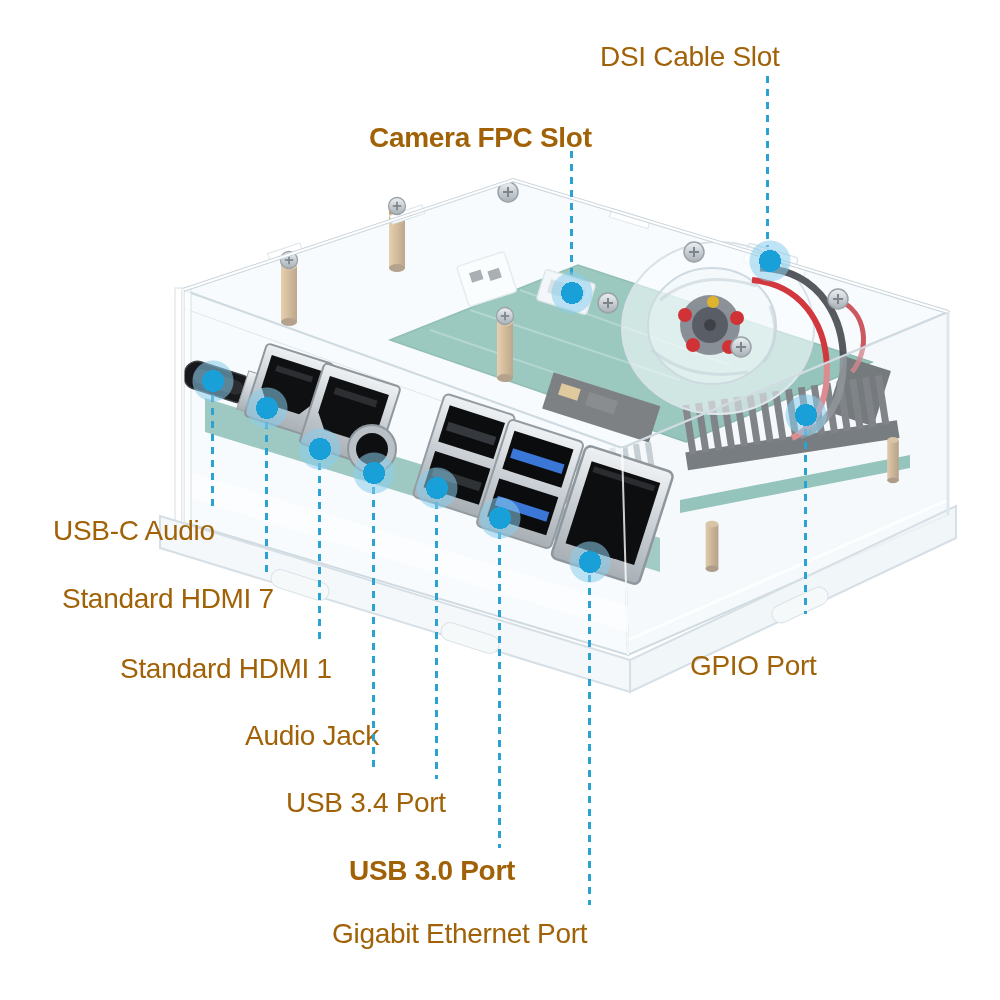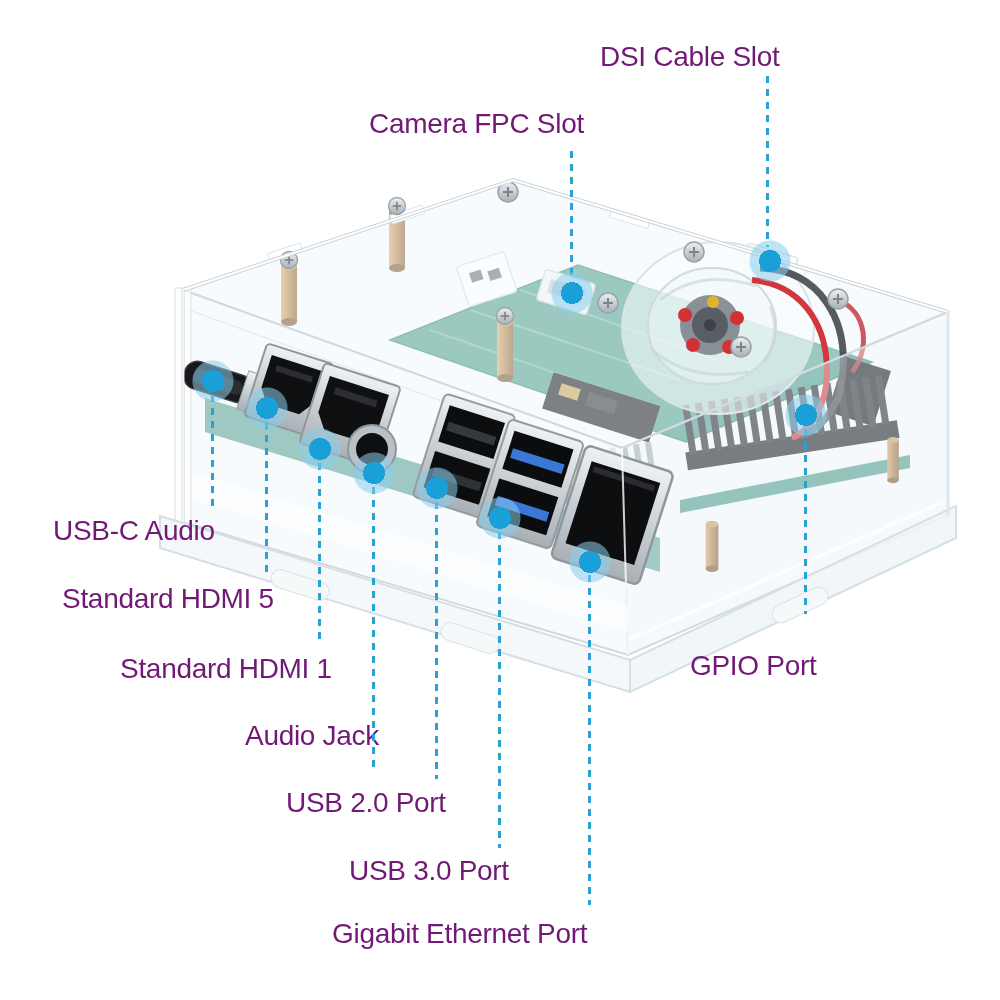"DSI Cable Slot" .co-label { color: #701a75 -> #a16207 }
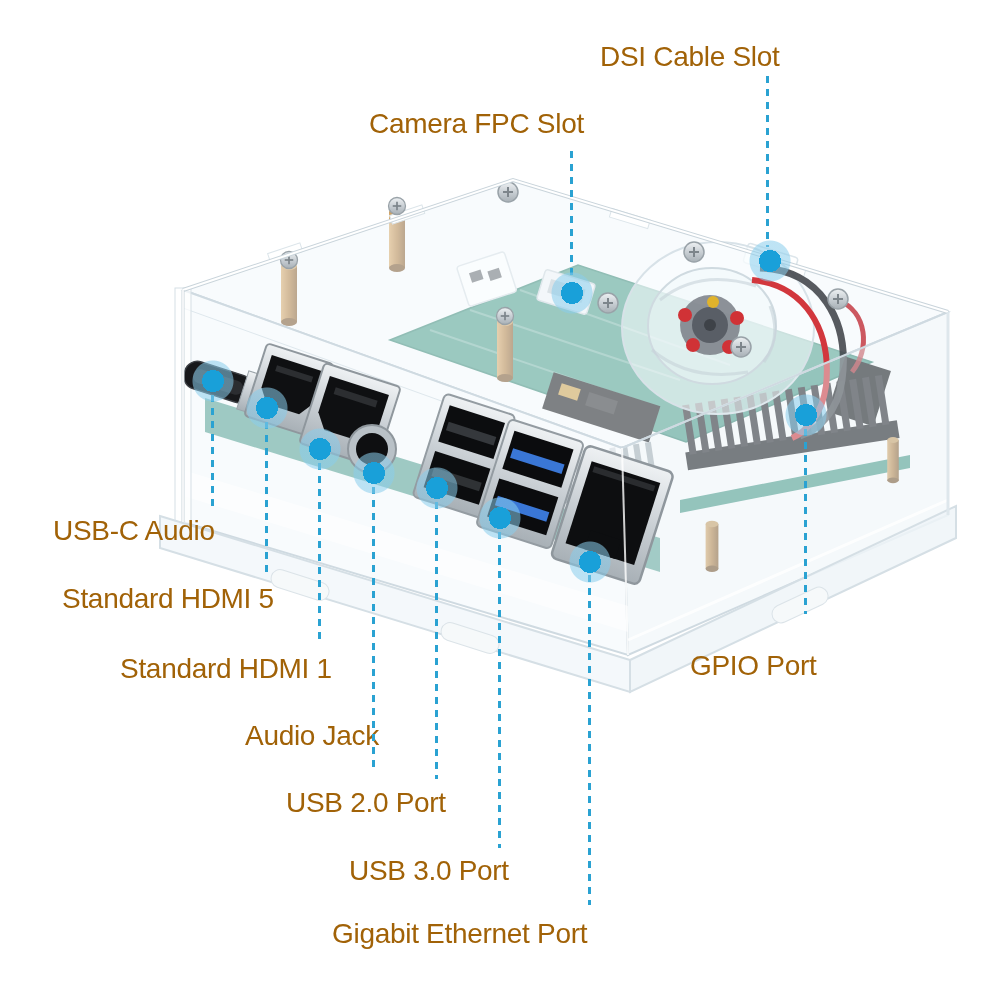"Camera FPC Slot" #co-camera .co-label { font-weight: none -> bold; top: 108px -> 122px }
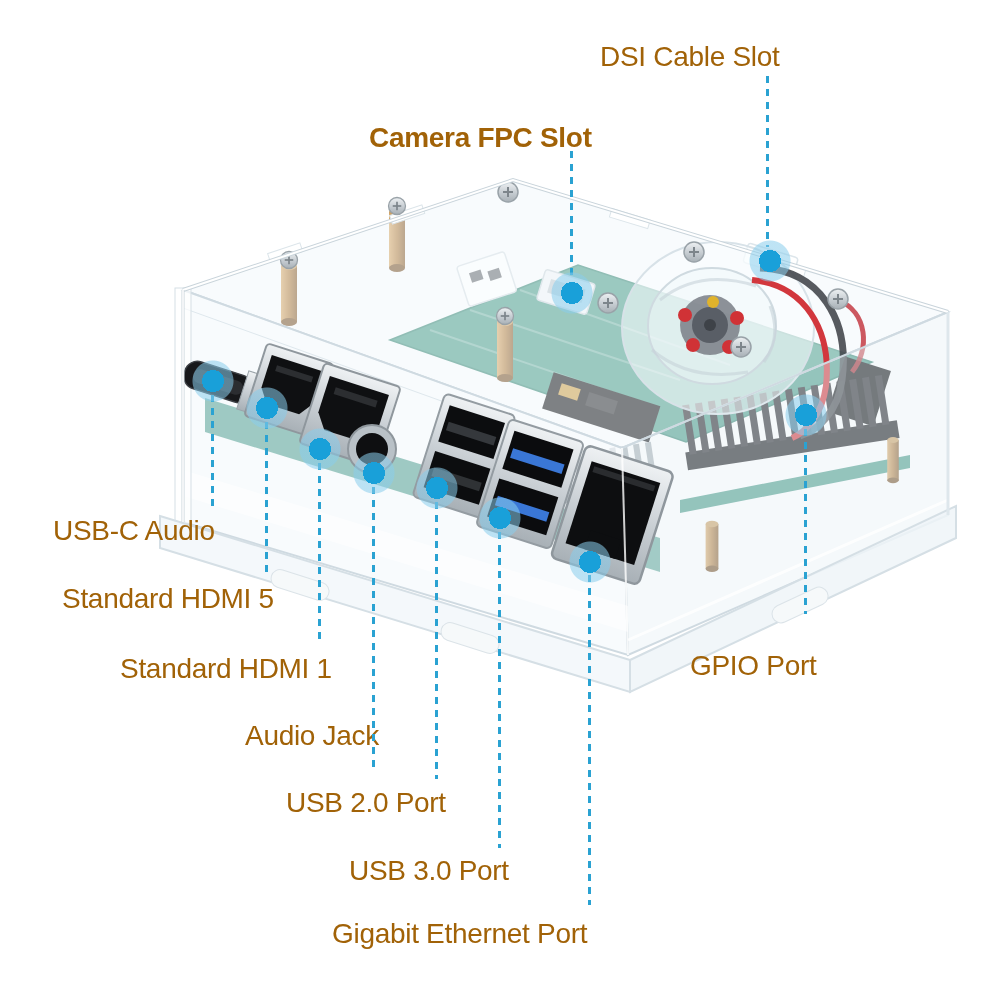"Standard HDMI 5" div.co-label { text: 5 -> 7 }
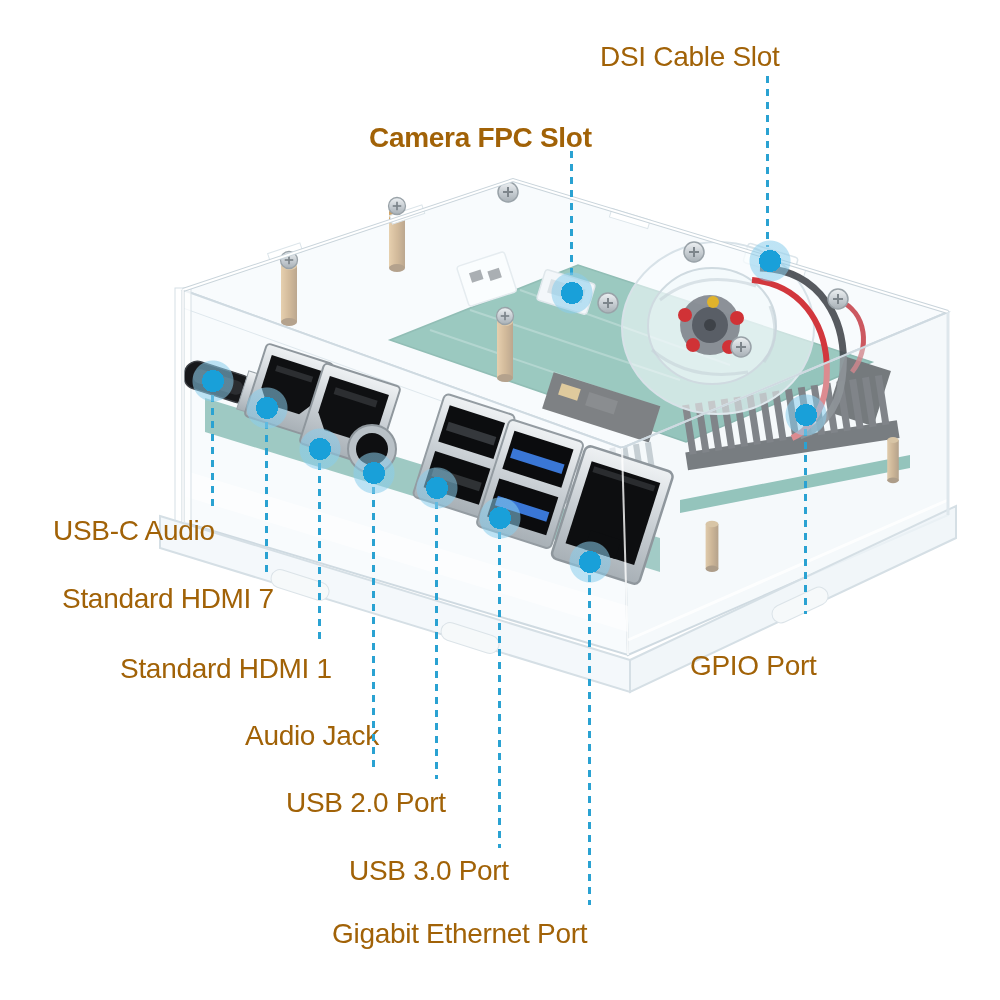"USB 2.0 Port" div.co-label { text: 2.0 -> 3.4 }
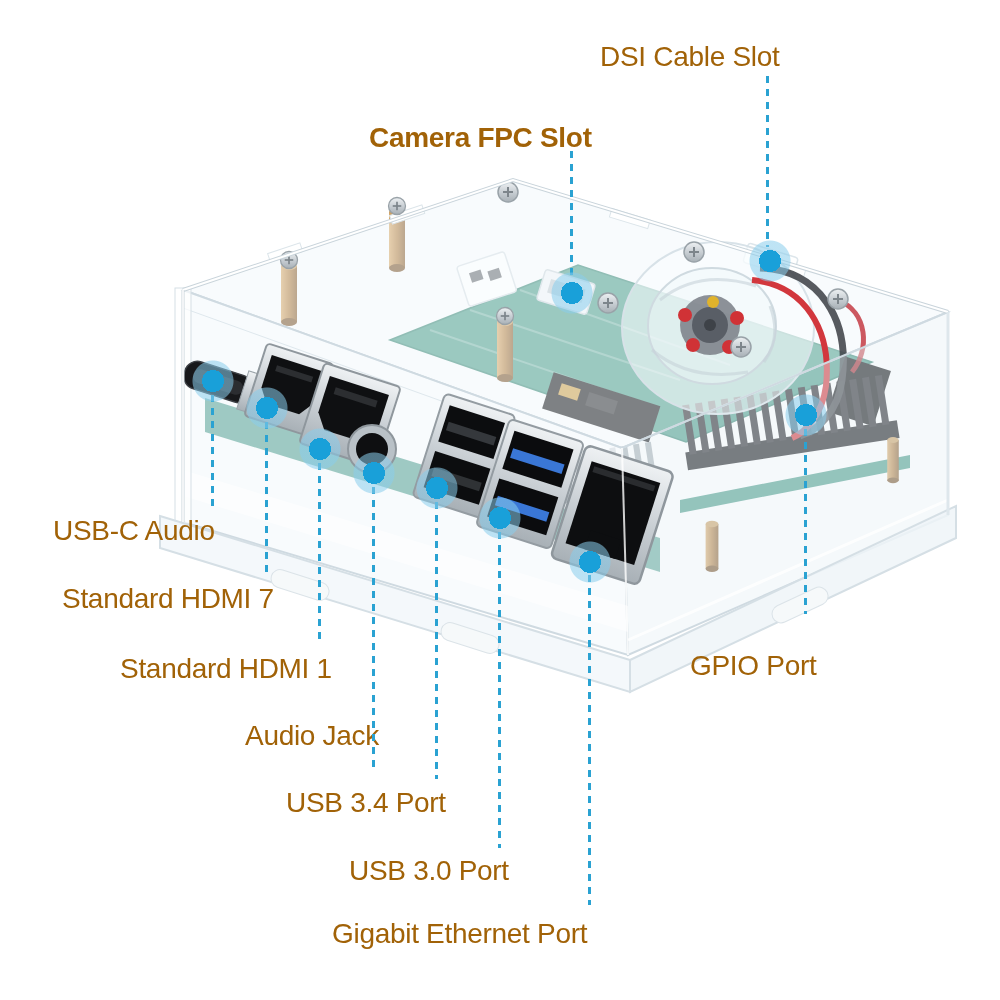"USB 3.0 Port" #co-usb3 .co-label { font-weight: none -> bold }
